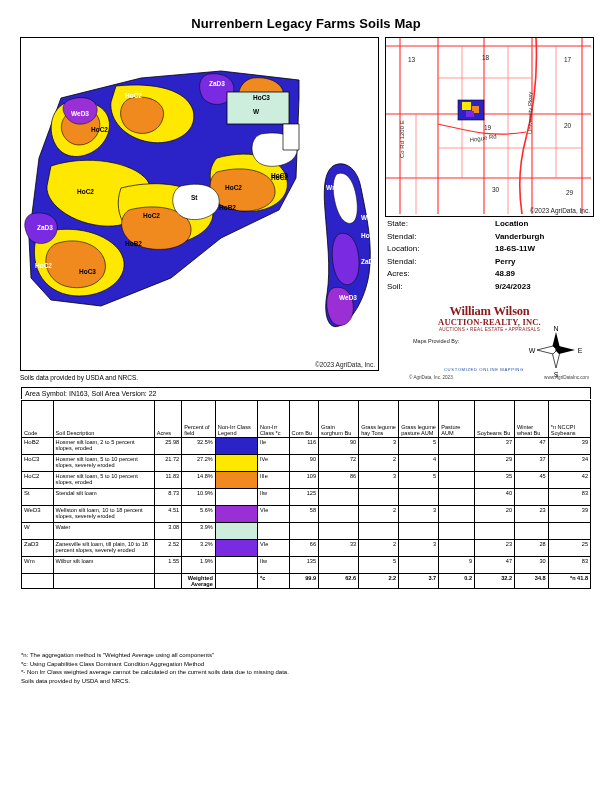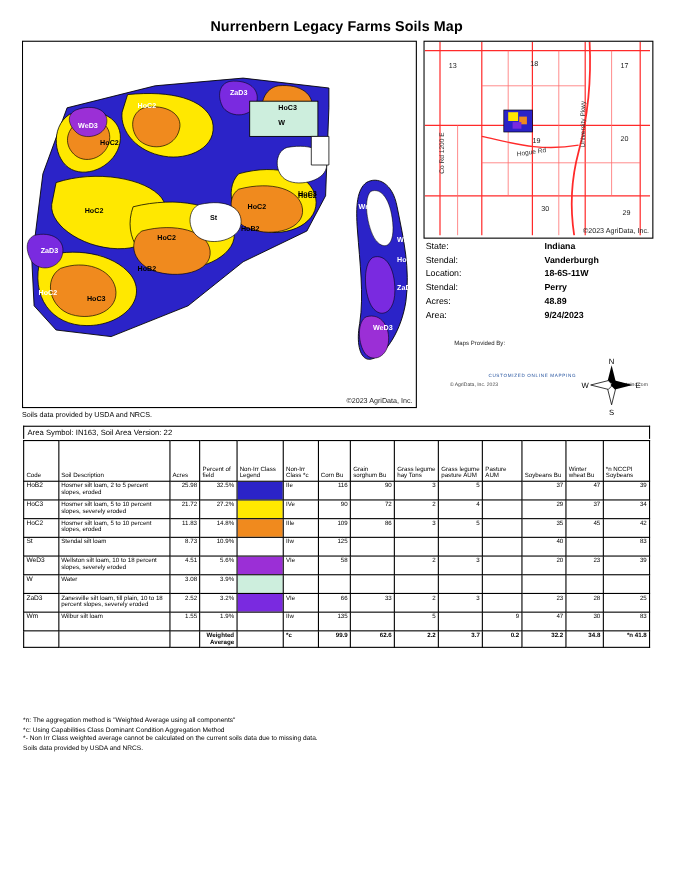"Indiana" span.info-val { text: Indiana -> Location }
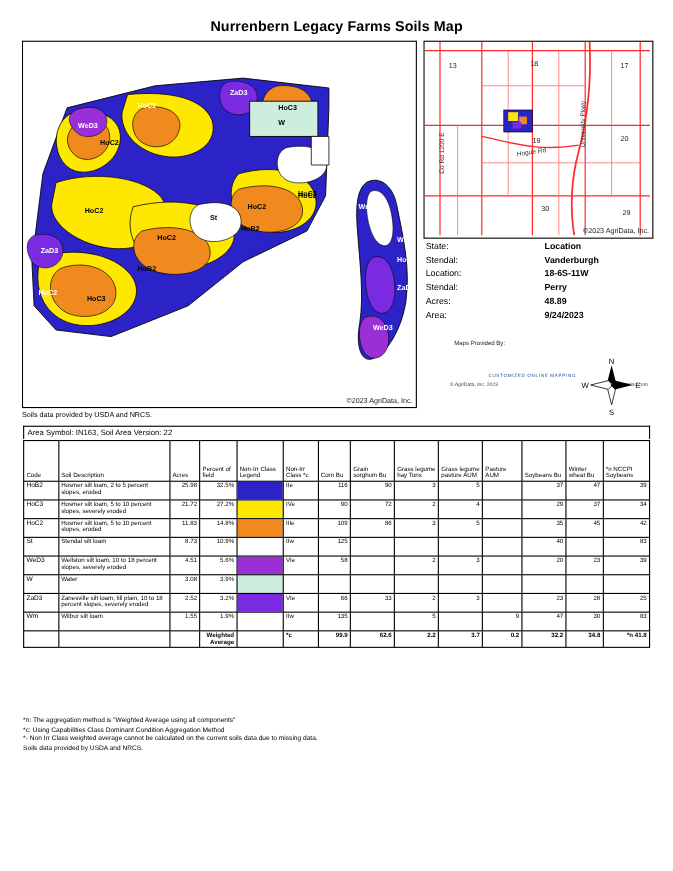"Area:" span.info-key { text: Area -> Soil }
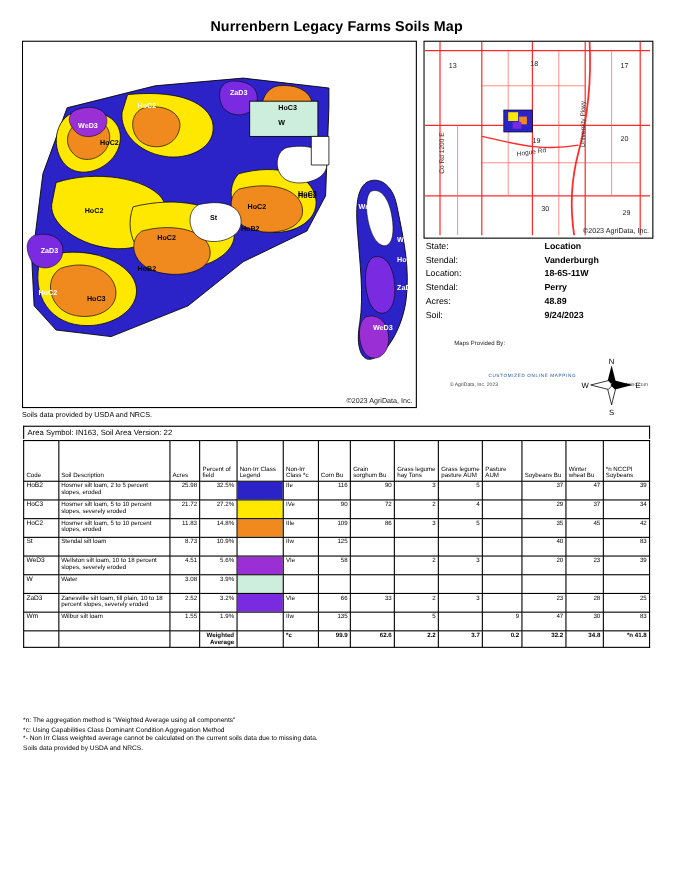"William Wilson" div.ww-logo { html: none -> <div> <div>William Wilson</div> <div>AUCTION-REALTY, INC.</div> <div>AUCTIONS • REAL ESTATE • APPRAISALS</div> </div> }
